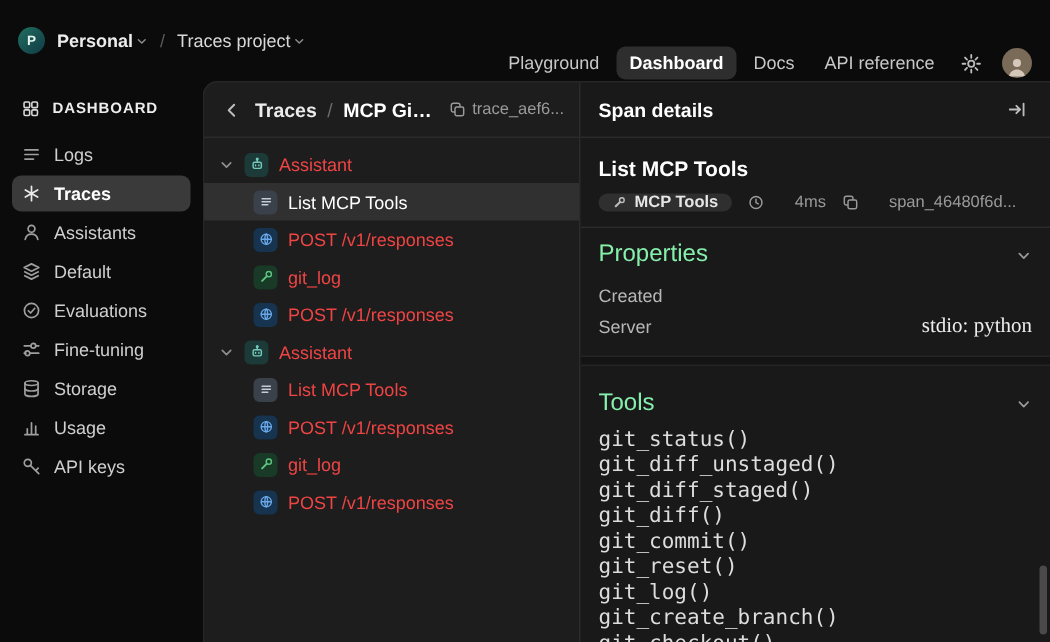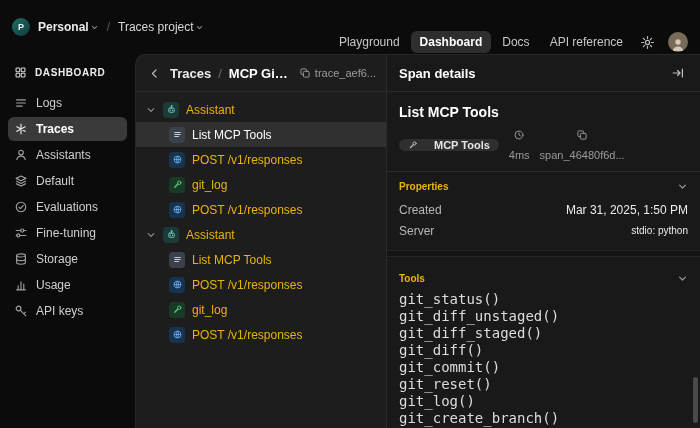"Assistant" .row { color: #eab308 -> #ef4444 }
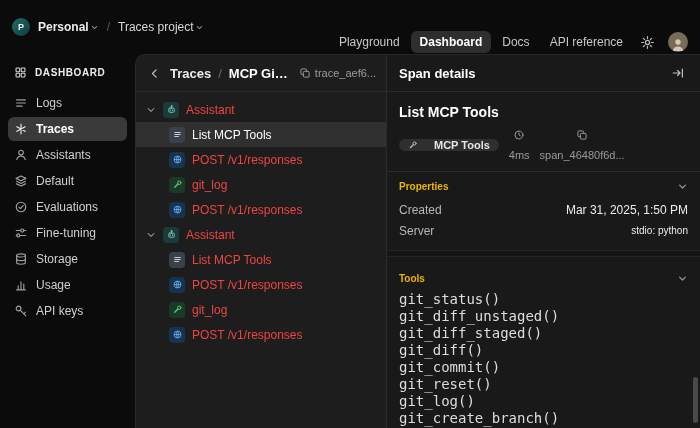"MCP Tools" .pill { gap: 16px -> 5px }
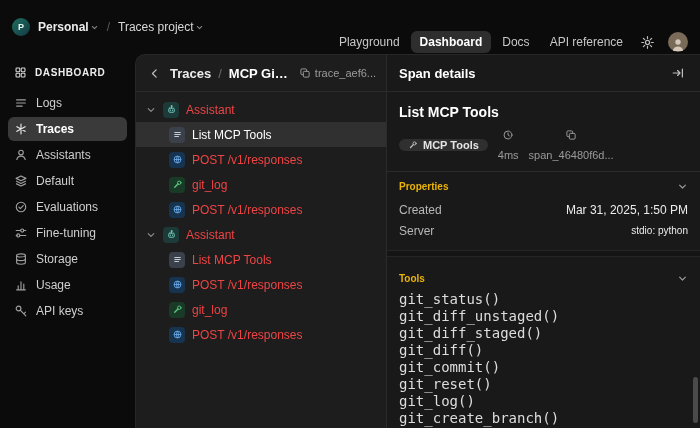"4ms" .meta { flex-direction: column -> none; gap: 8px -> 20px }
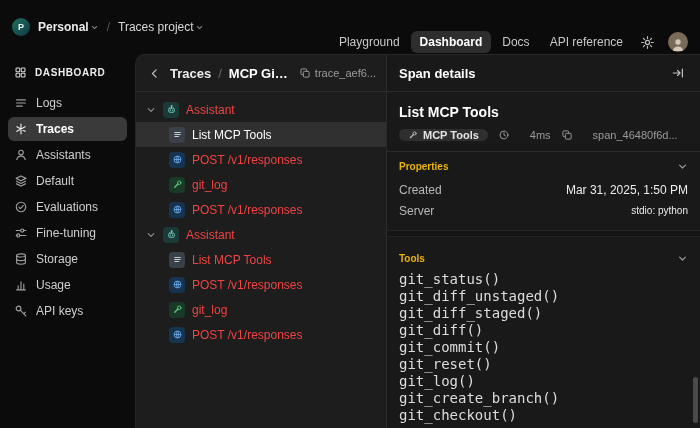"Properties" .sec-title { color: #eab308 -> #86efac; font-size: 10px -> 16px; font-weight: 700 -> 400 }
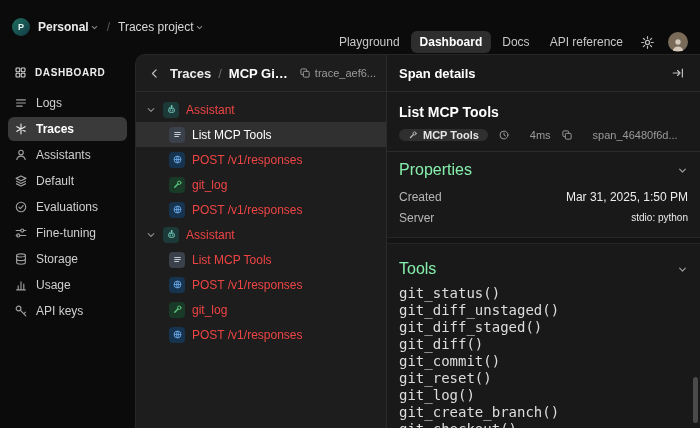"Mar 31, 2025, 1:50 PM" span.v { html: <span>Mar 31, 2025, 1:50 PM</span> -> none }
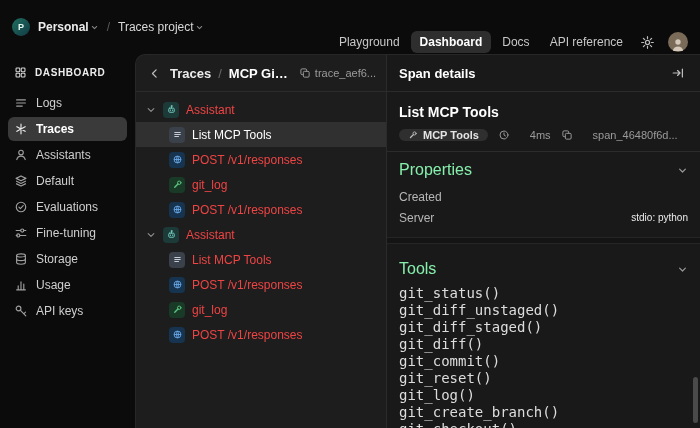"stdio: python" .mono { font-family: Liberation Sans, sans-serif -> Liberation Serif, serif; font-size: 10px -> 14px }
